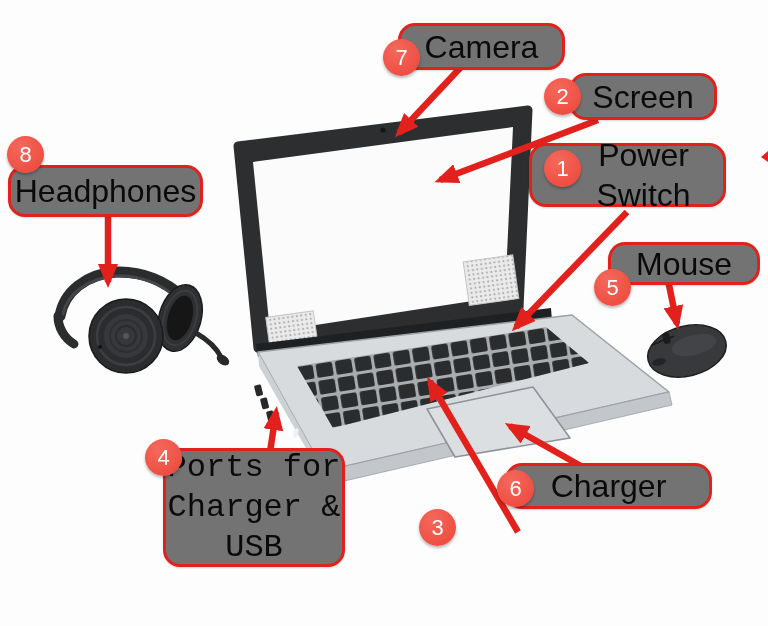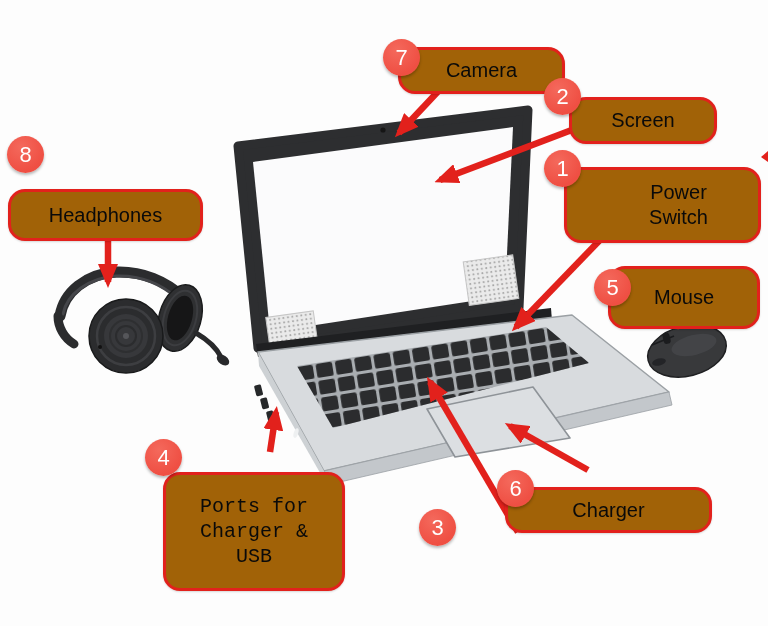"Camera" .label { background: #a16207 -> #737373; font-size: 20px -> 32px; margin-top: 24px -> none }
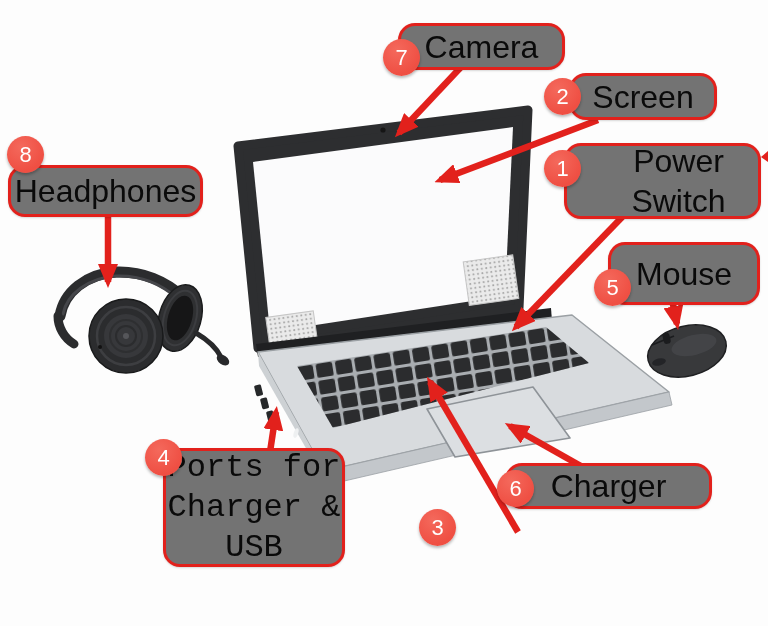"Power" .lbl-power { height: 76px -> 64px; left: 564px -> 529px }
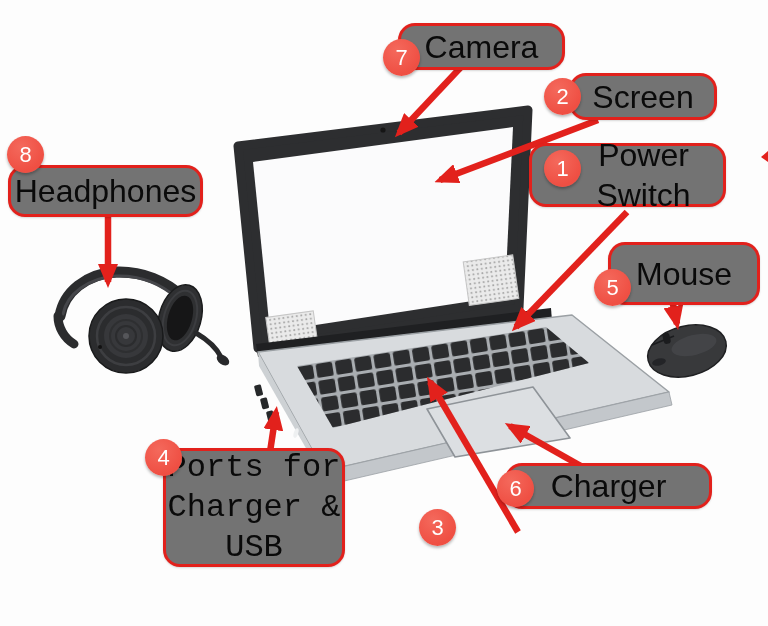"Mouse" .lbl-mouse { height: 63px -> 43px }
